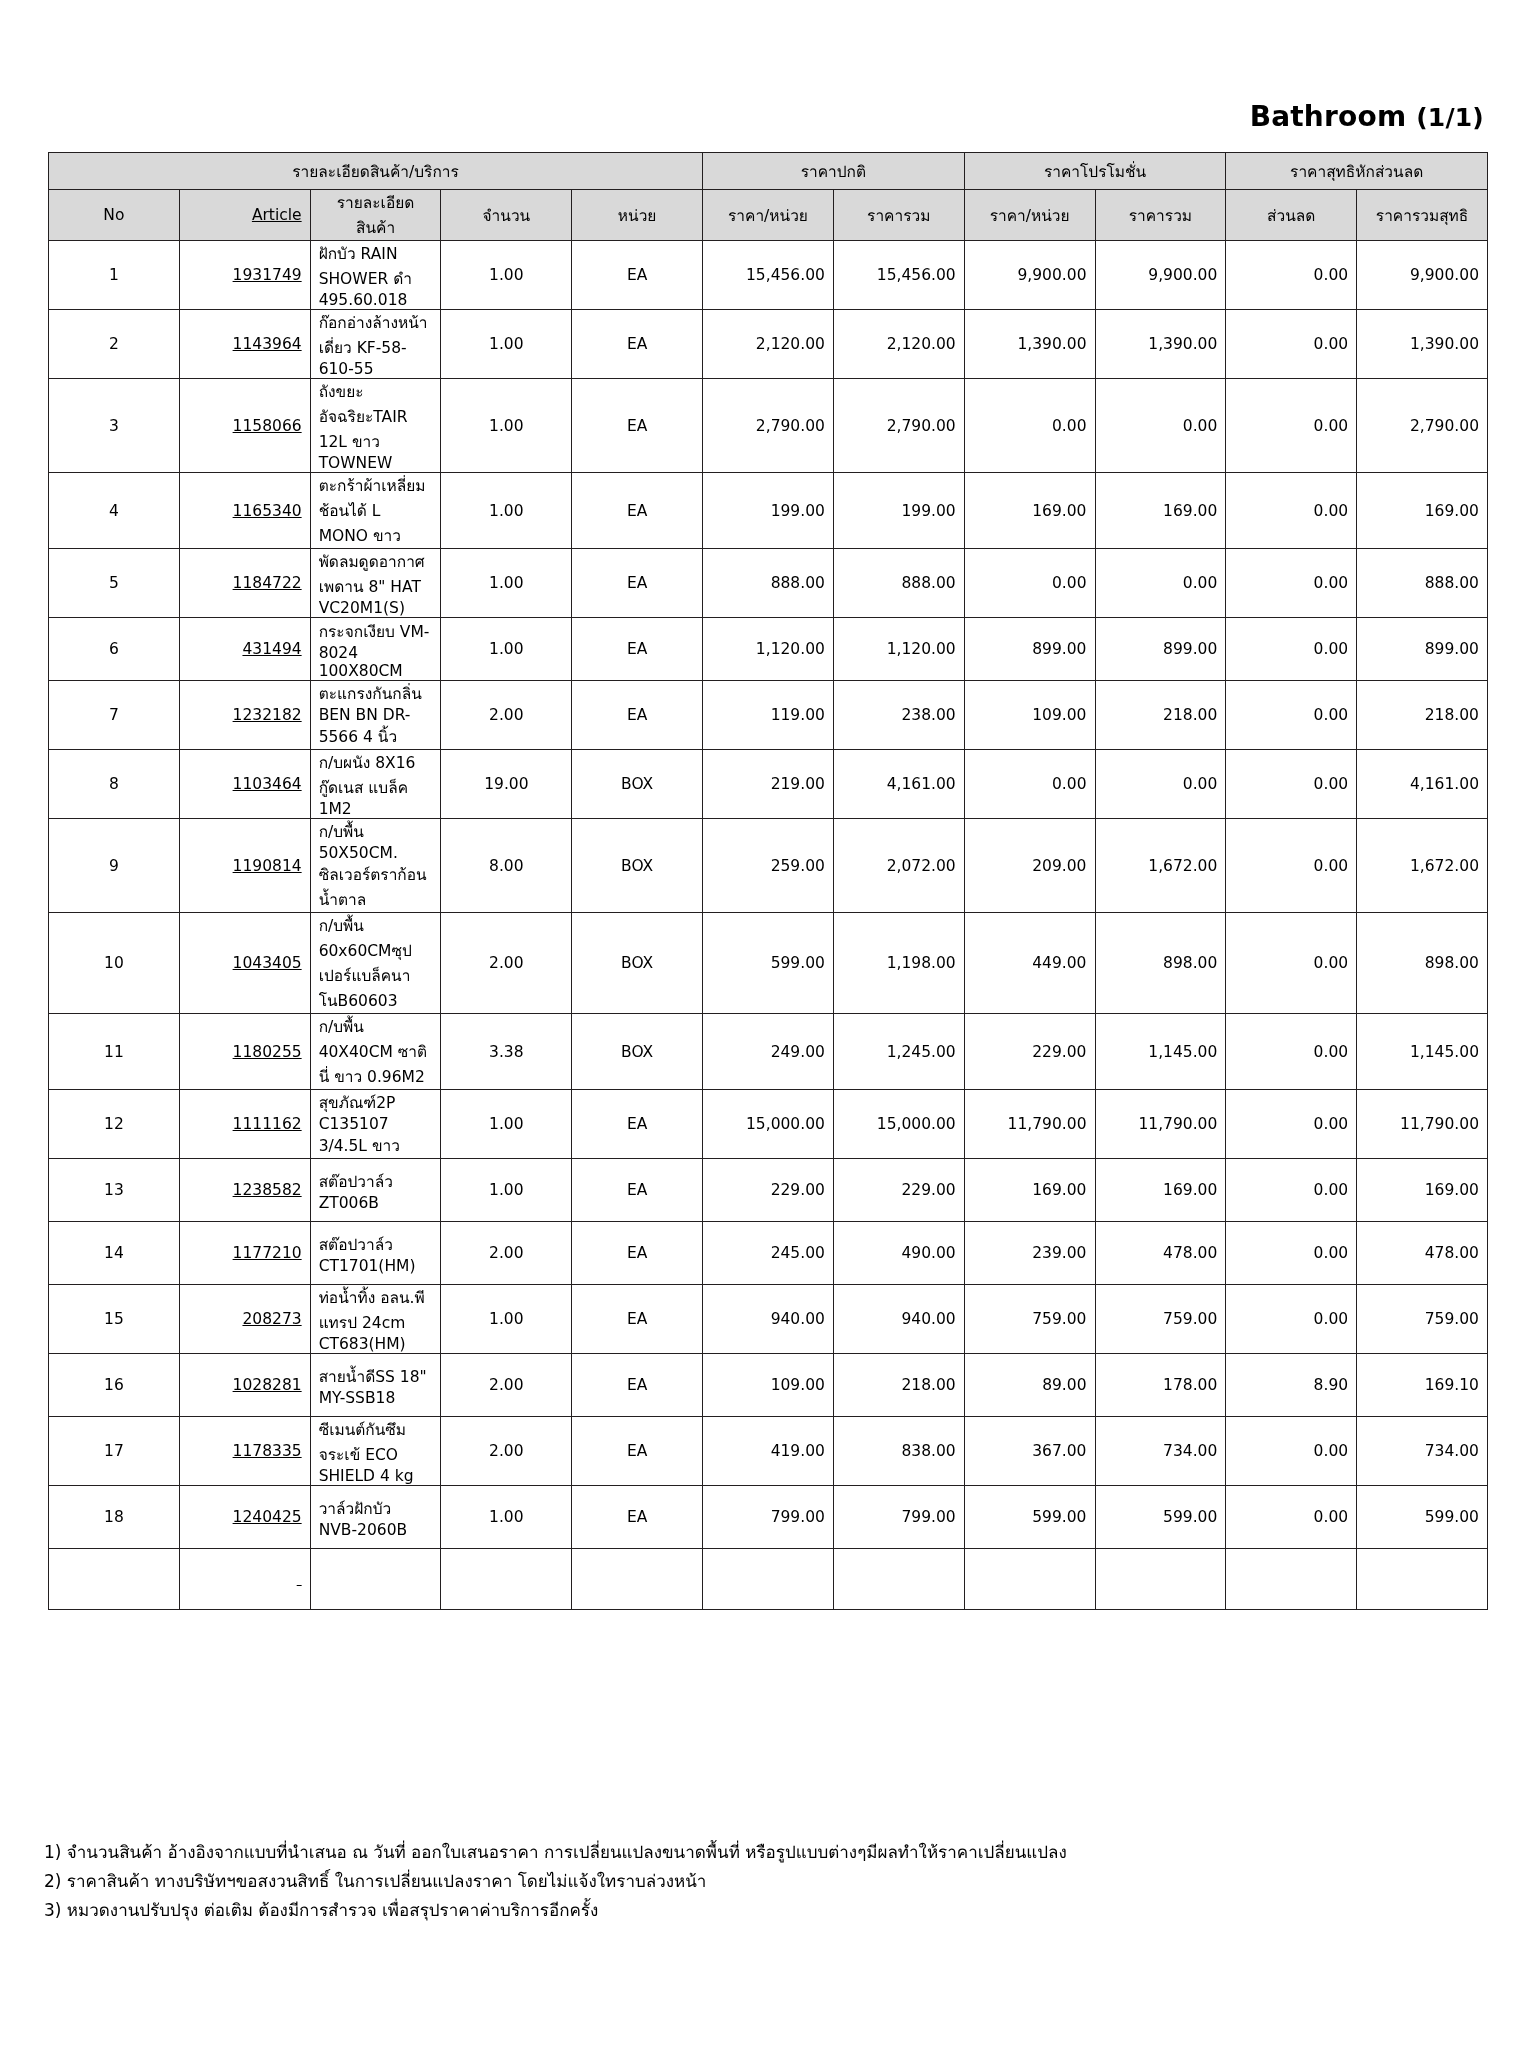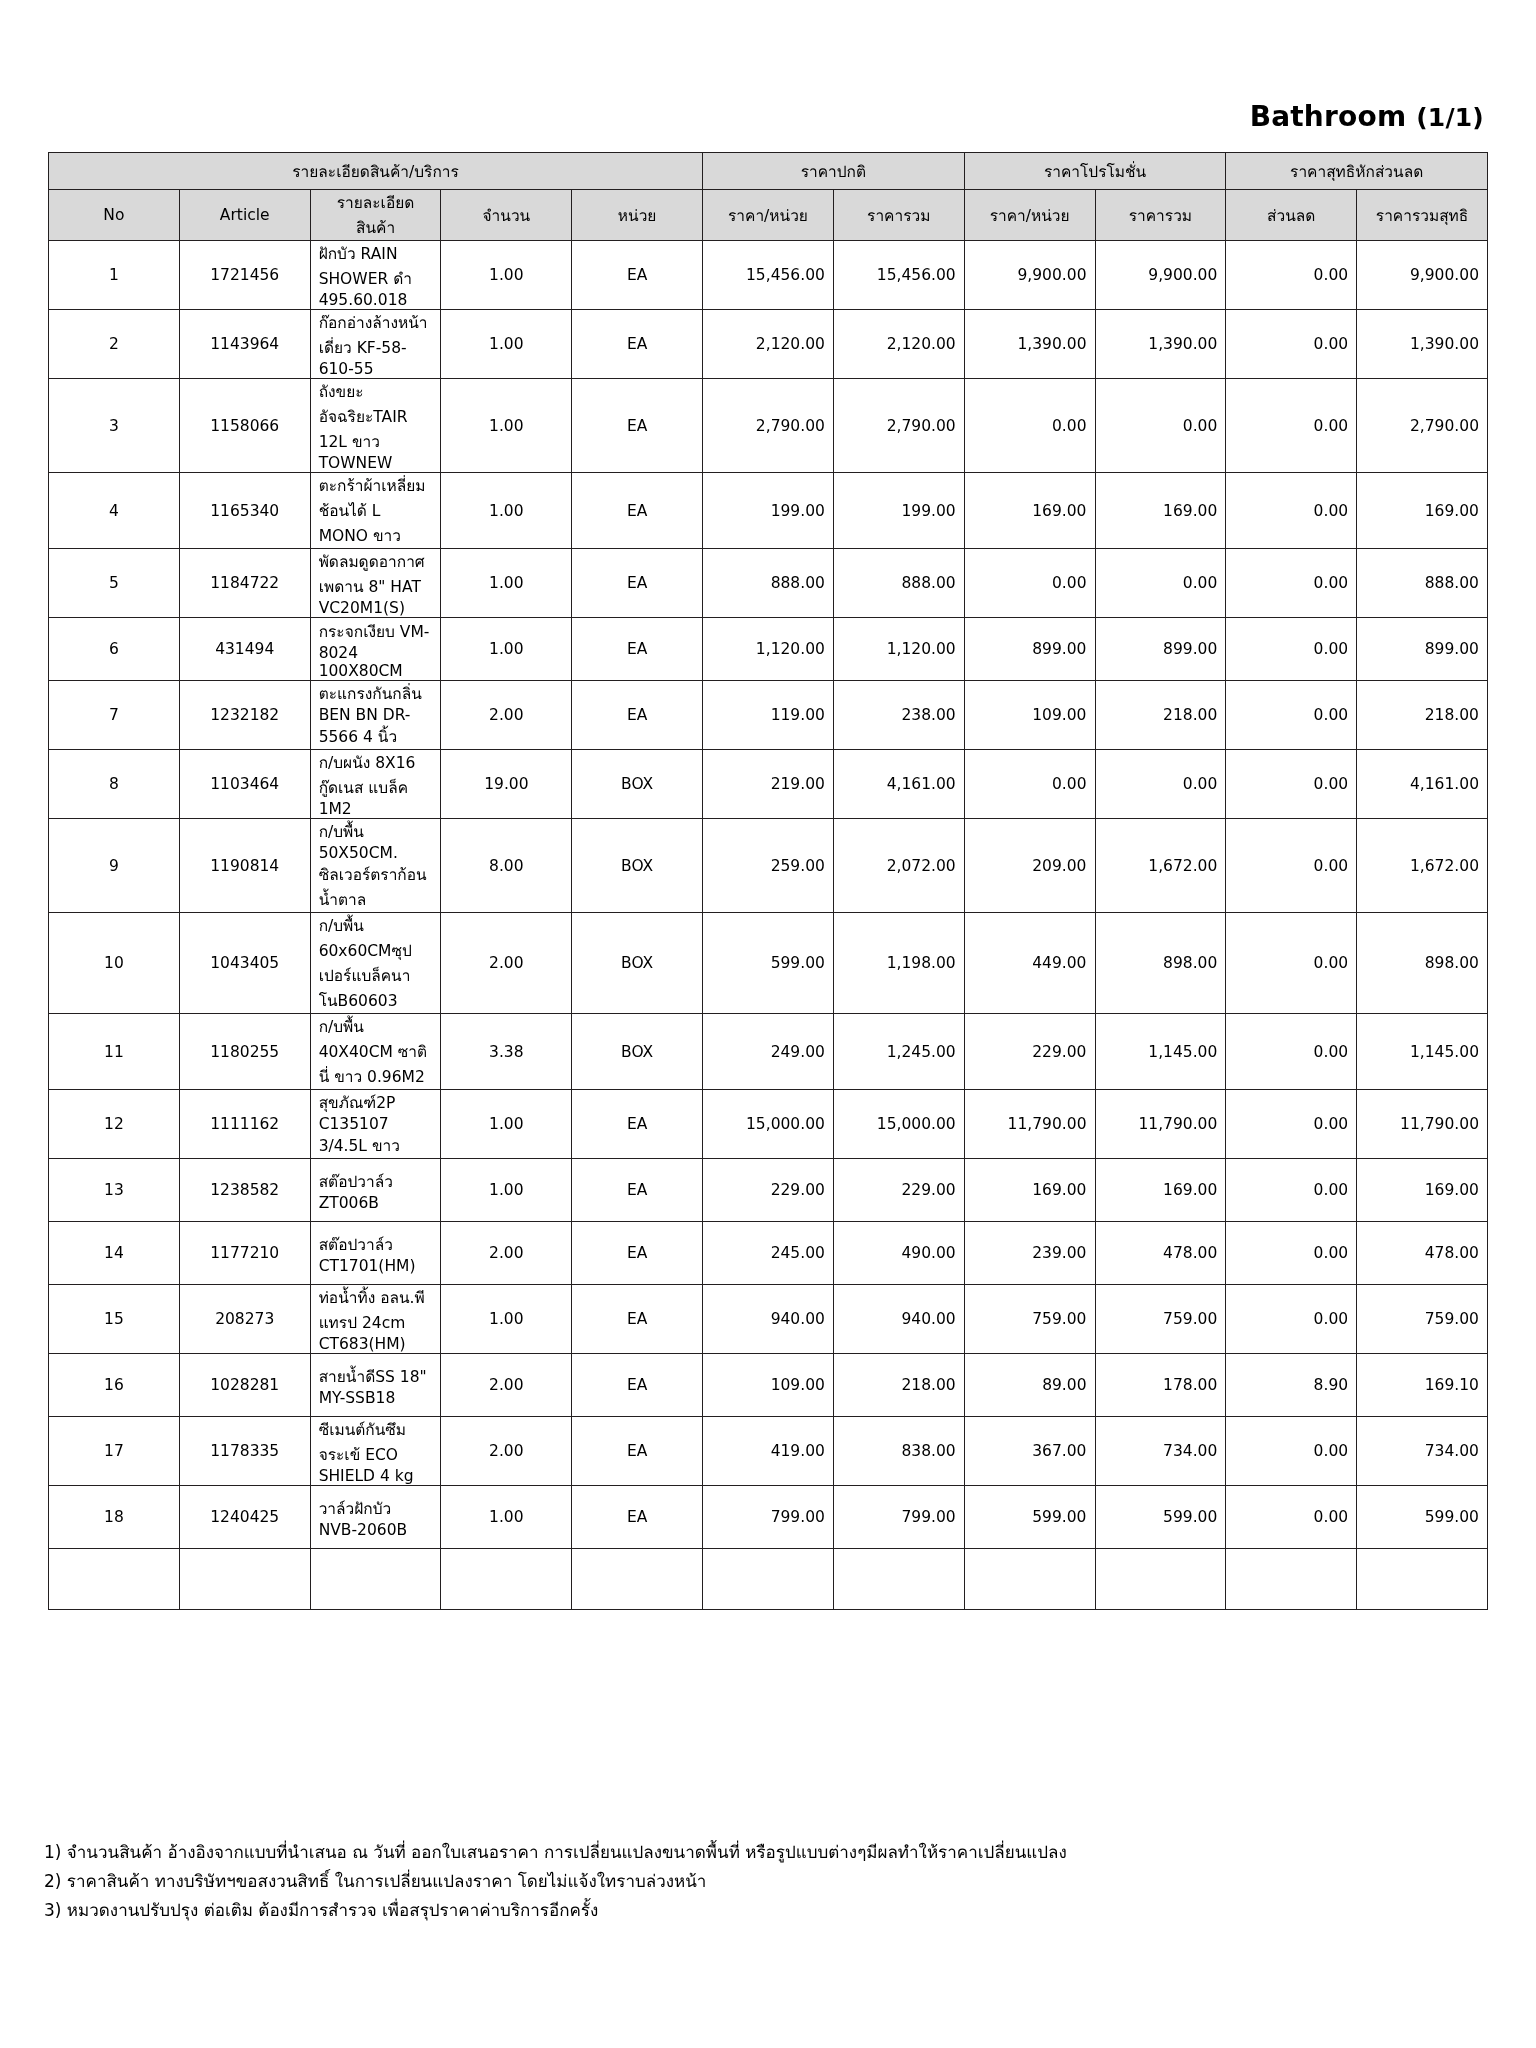"Article" .c-article { text-align: center -> right; text-decoration: none -> underline }
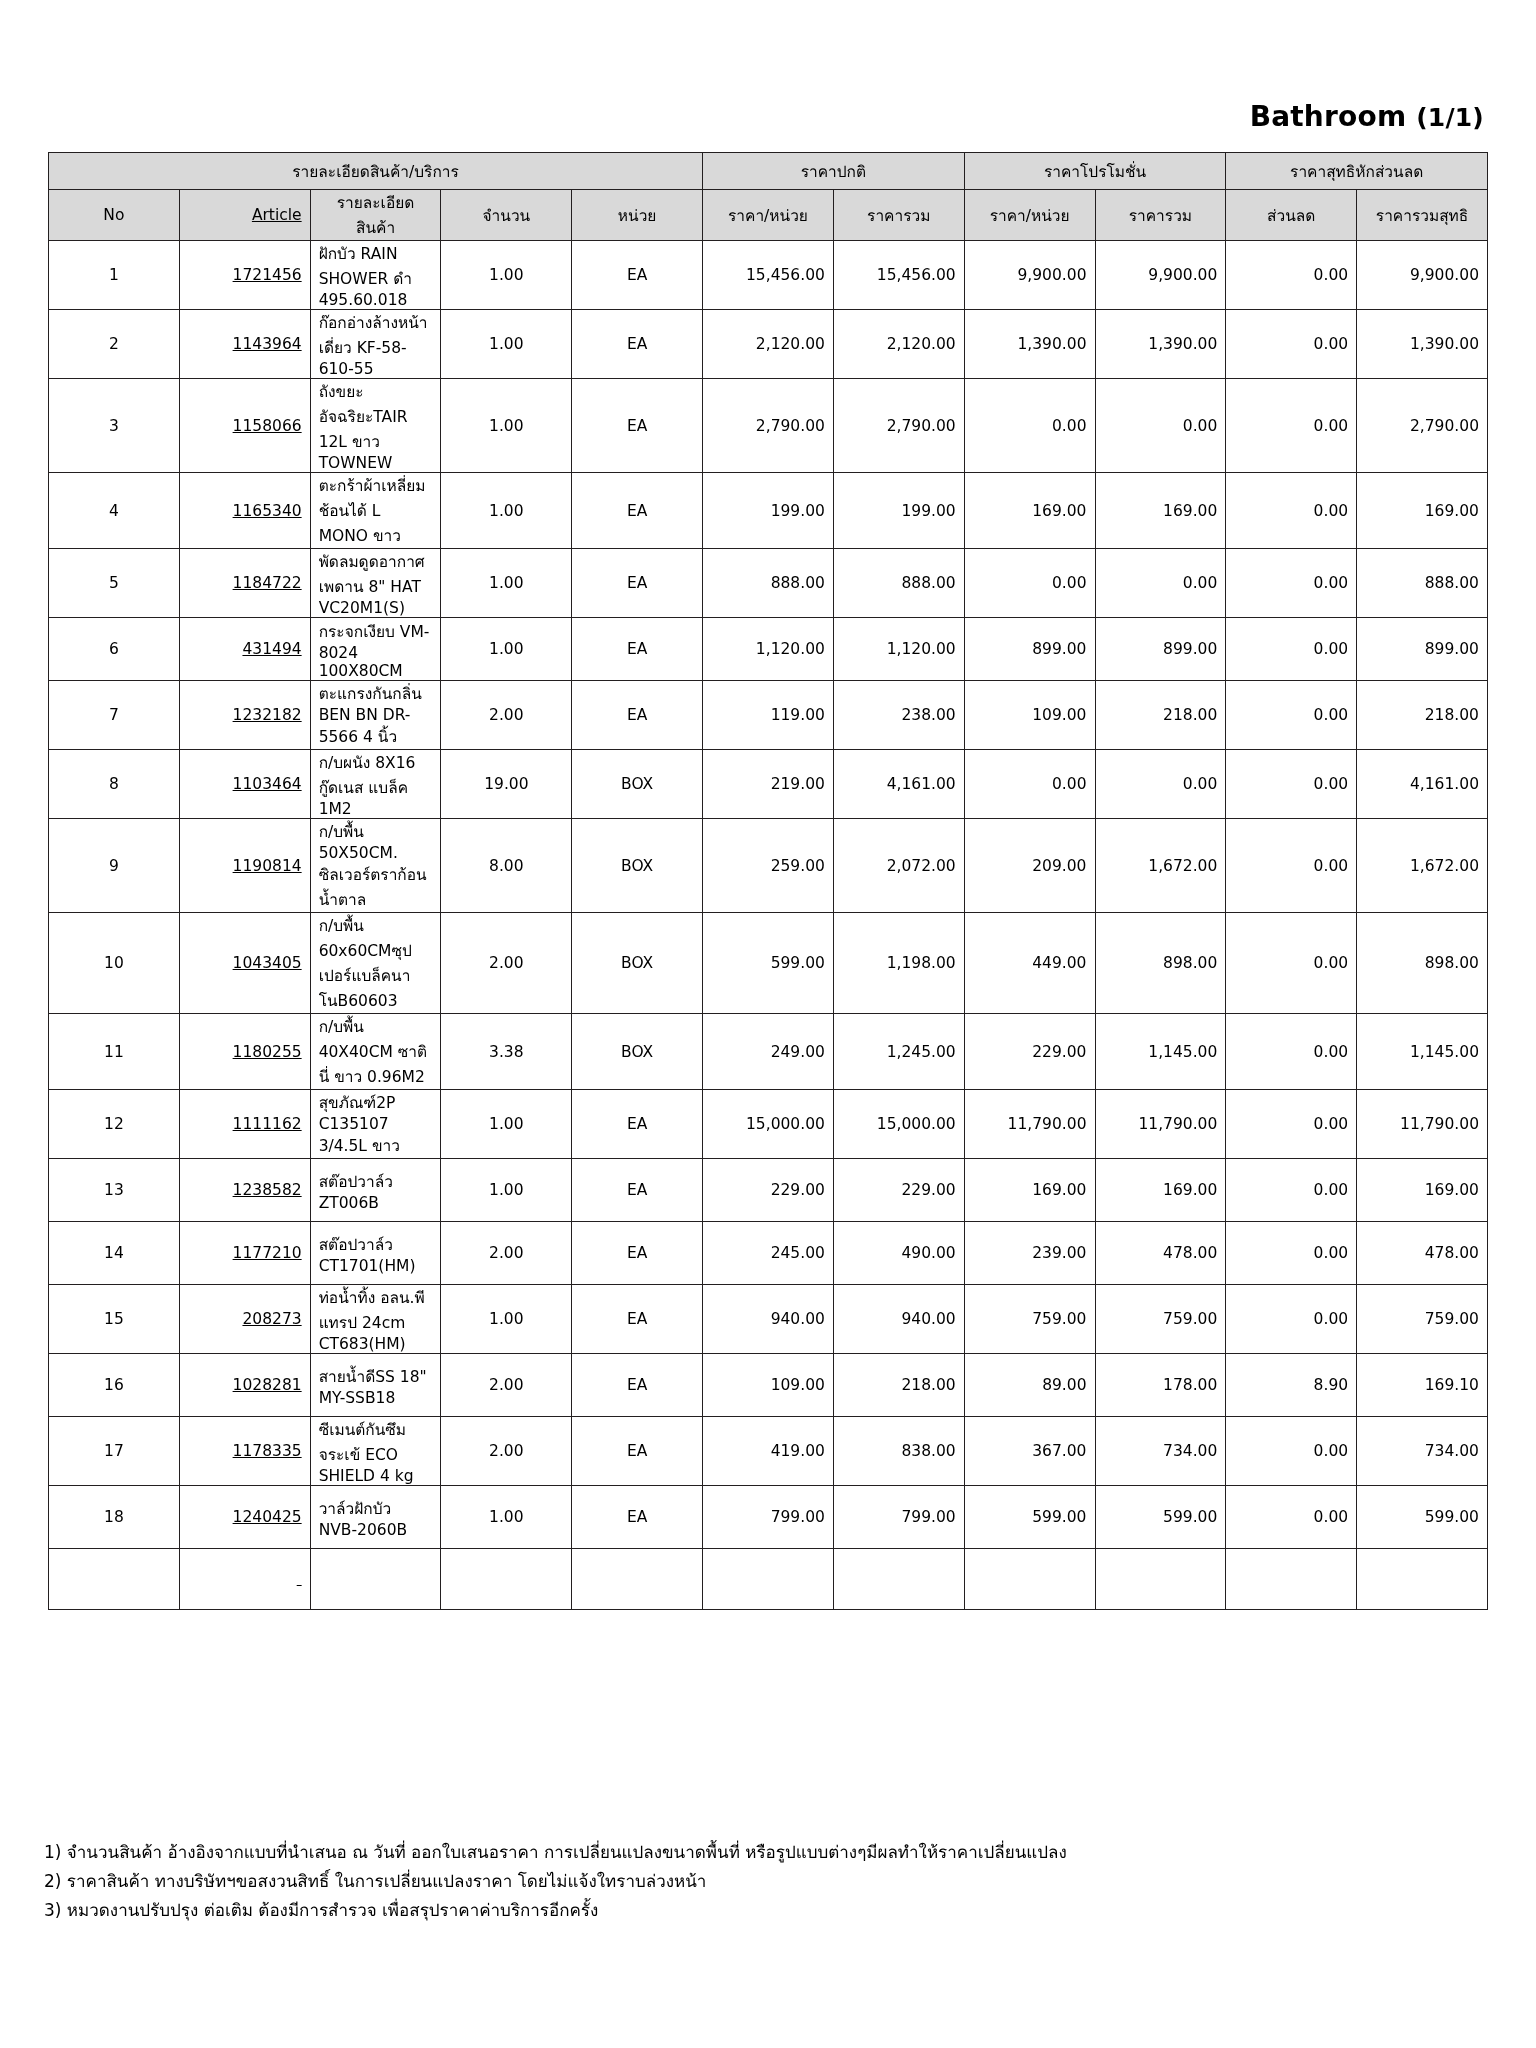"1721456" td.c-article { text: 1721456 -> 1931749 }
